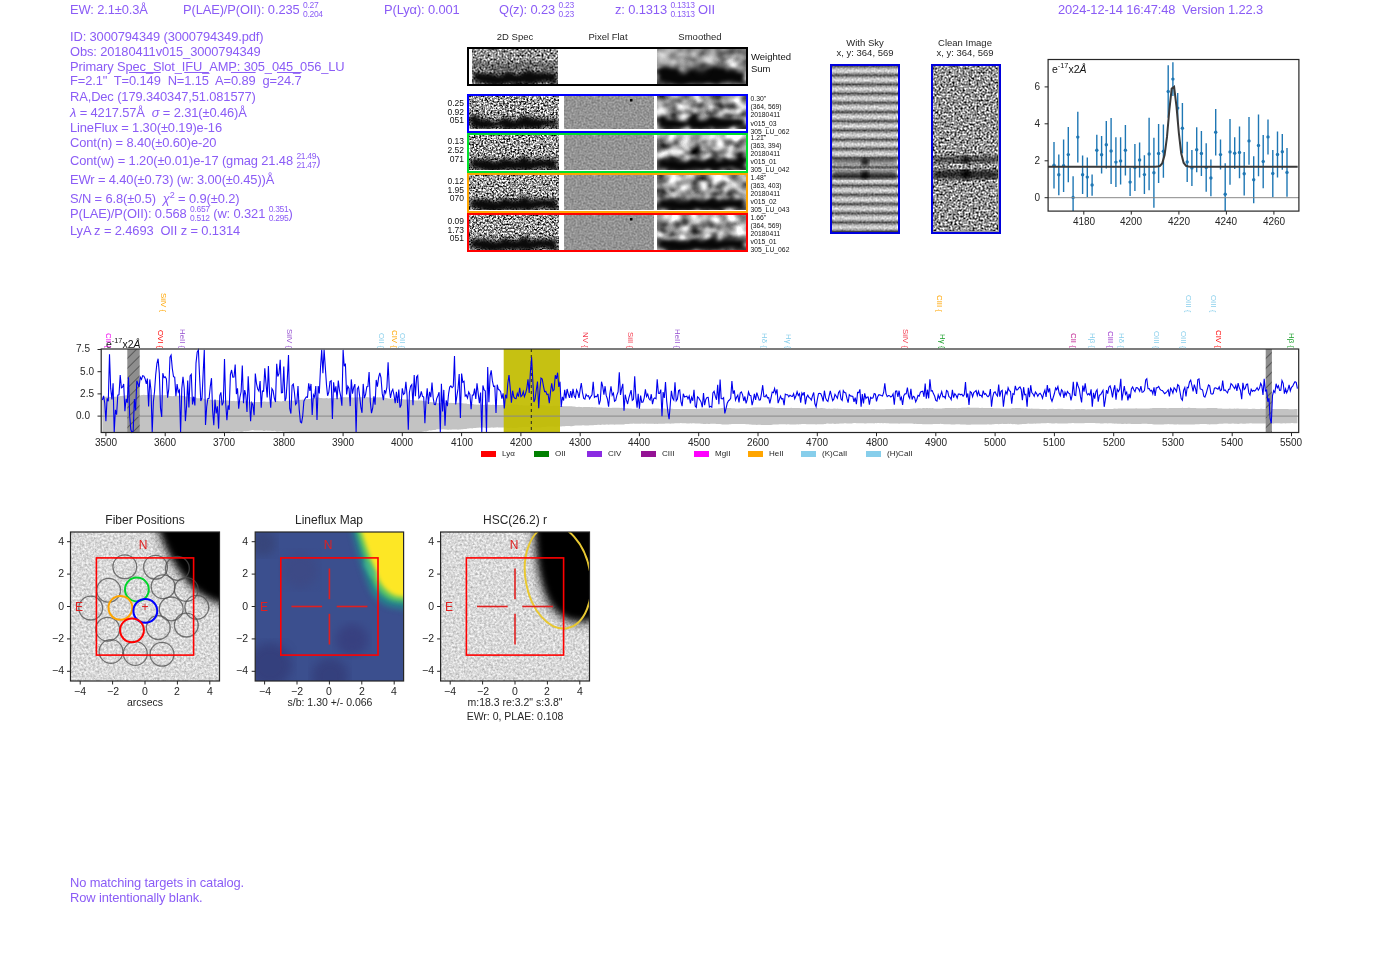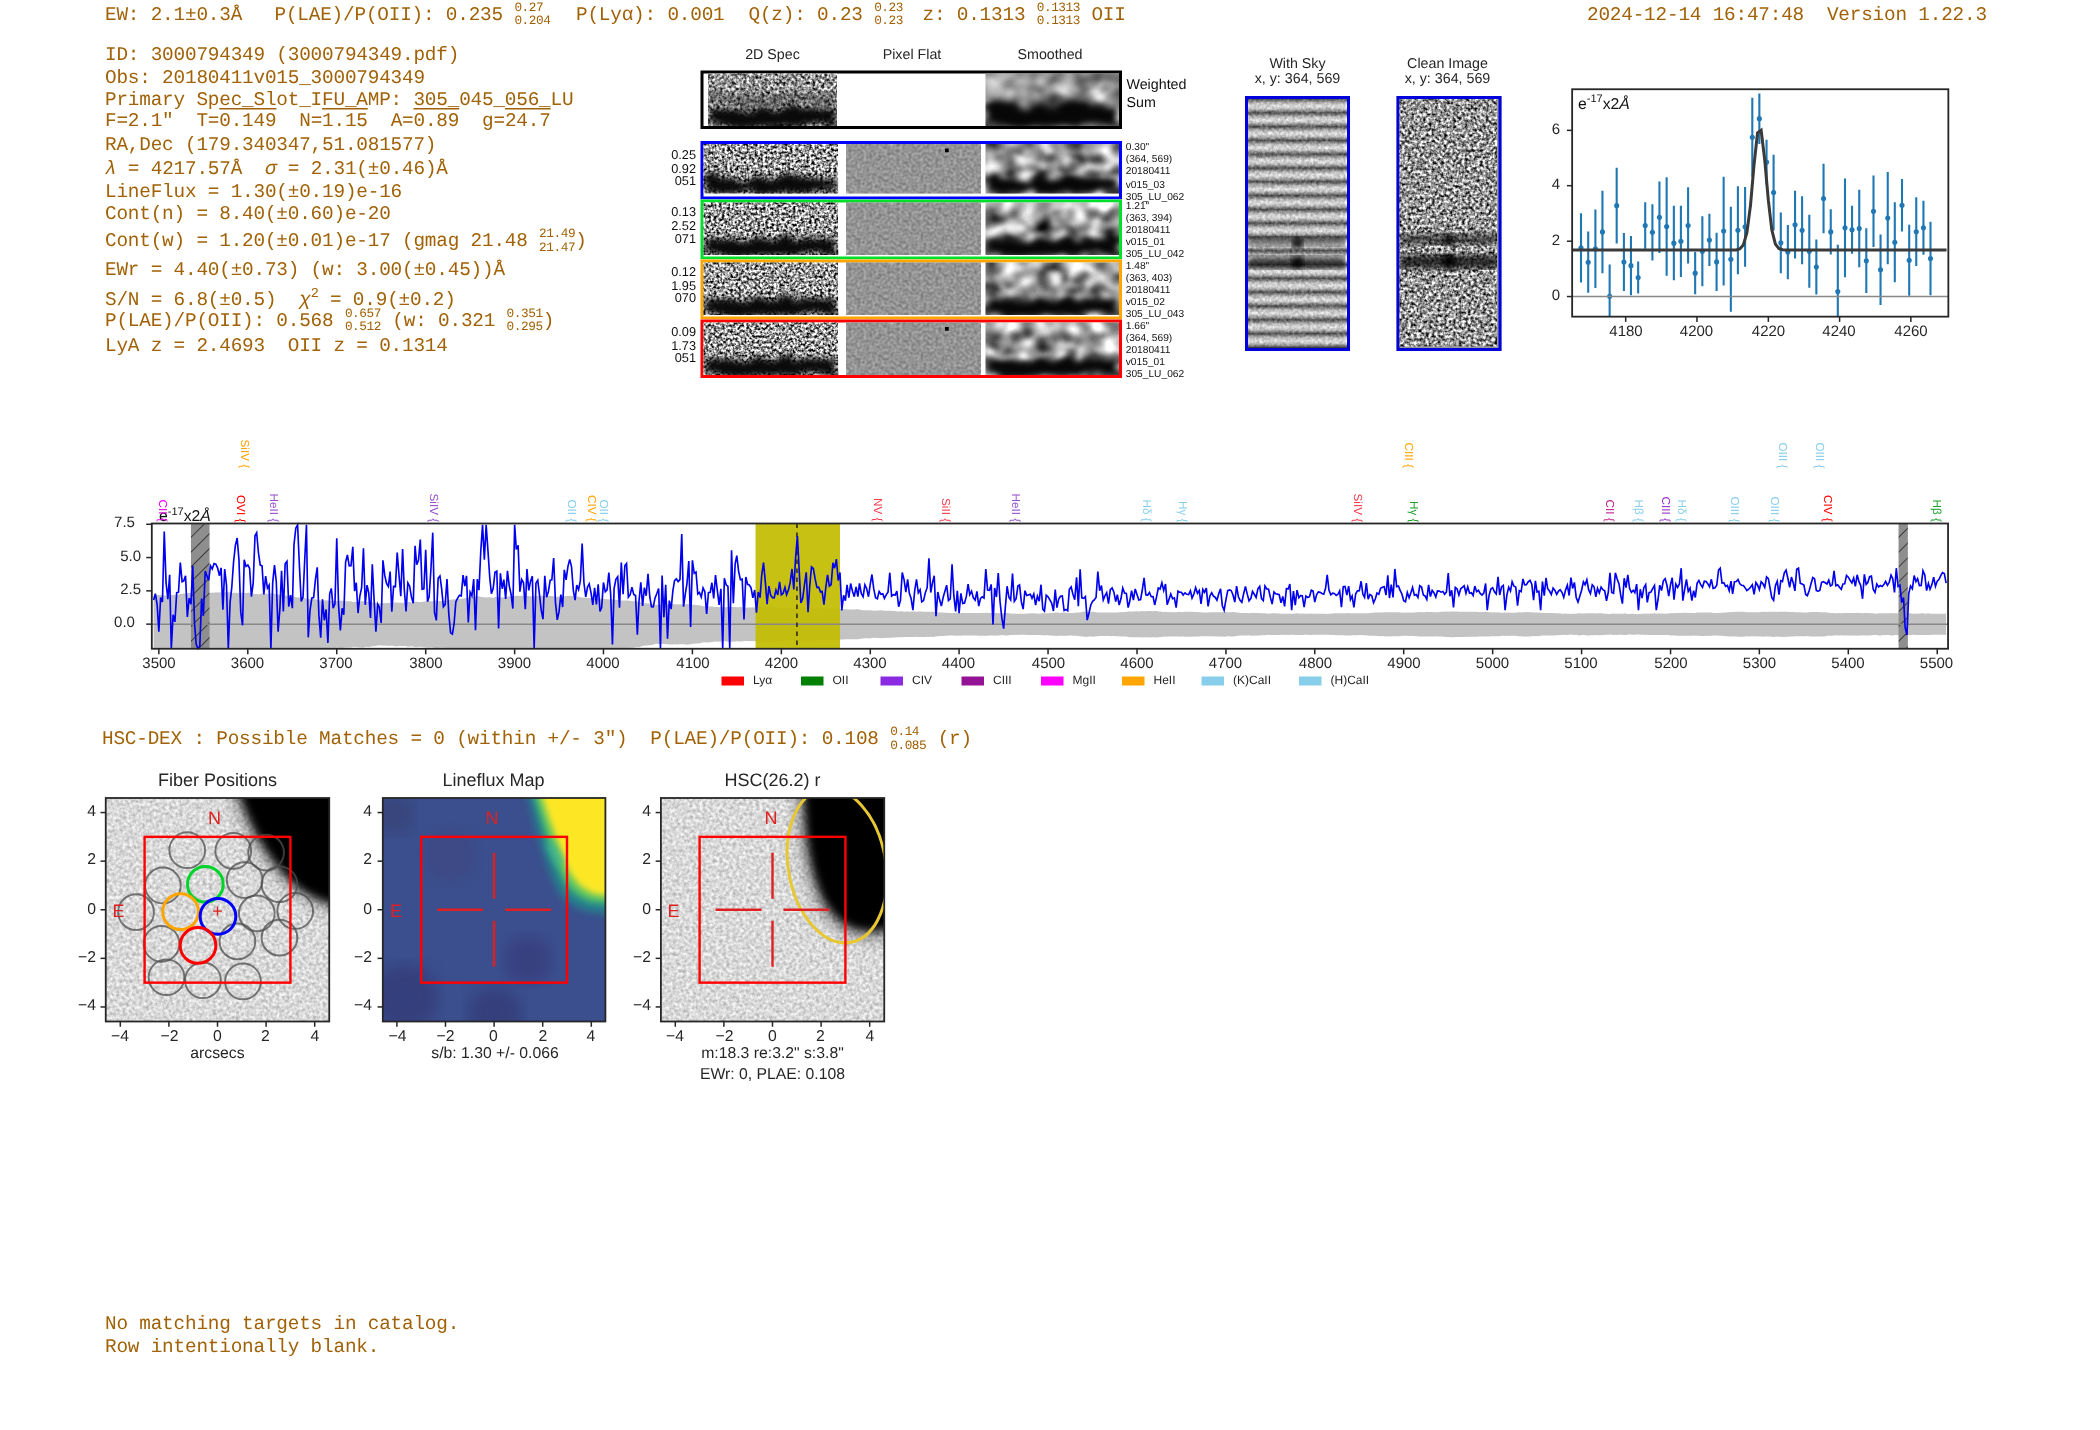"EW: 2.1±0.3Å" .mono { color: #a16207 -> #8b5cf6; font-family: Liberation Mono, monospace -> Liberation Sans, sans-serif }
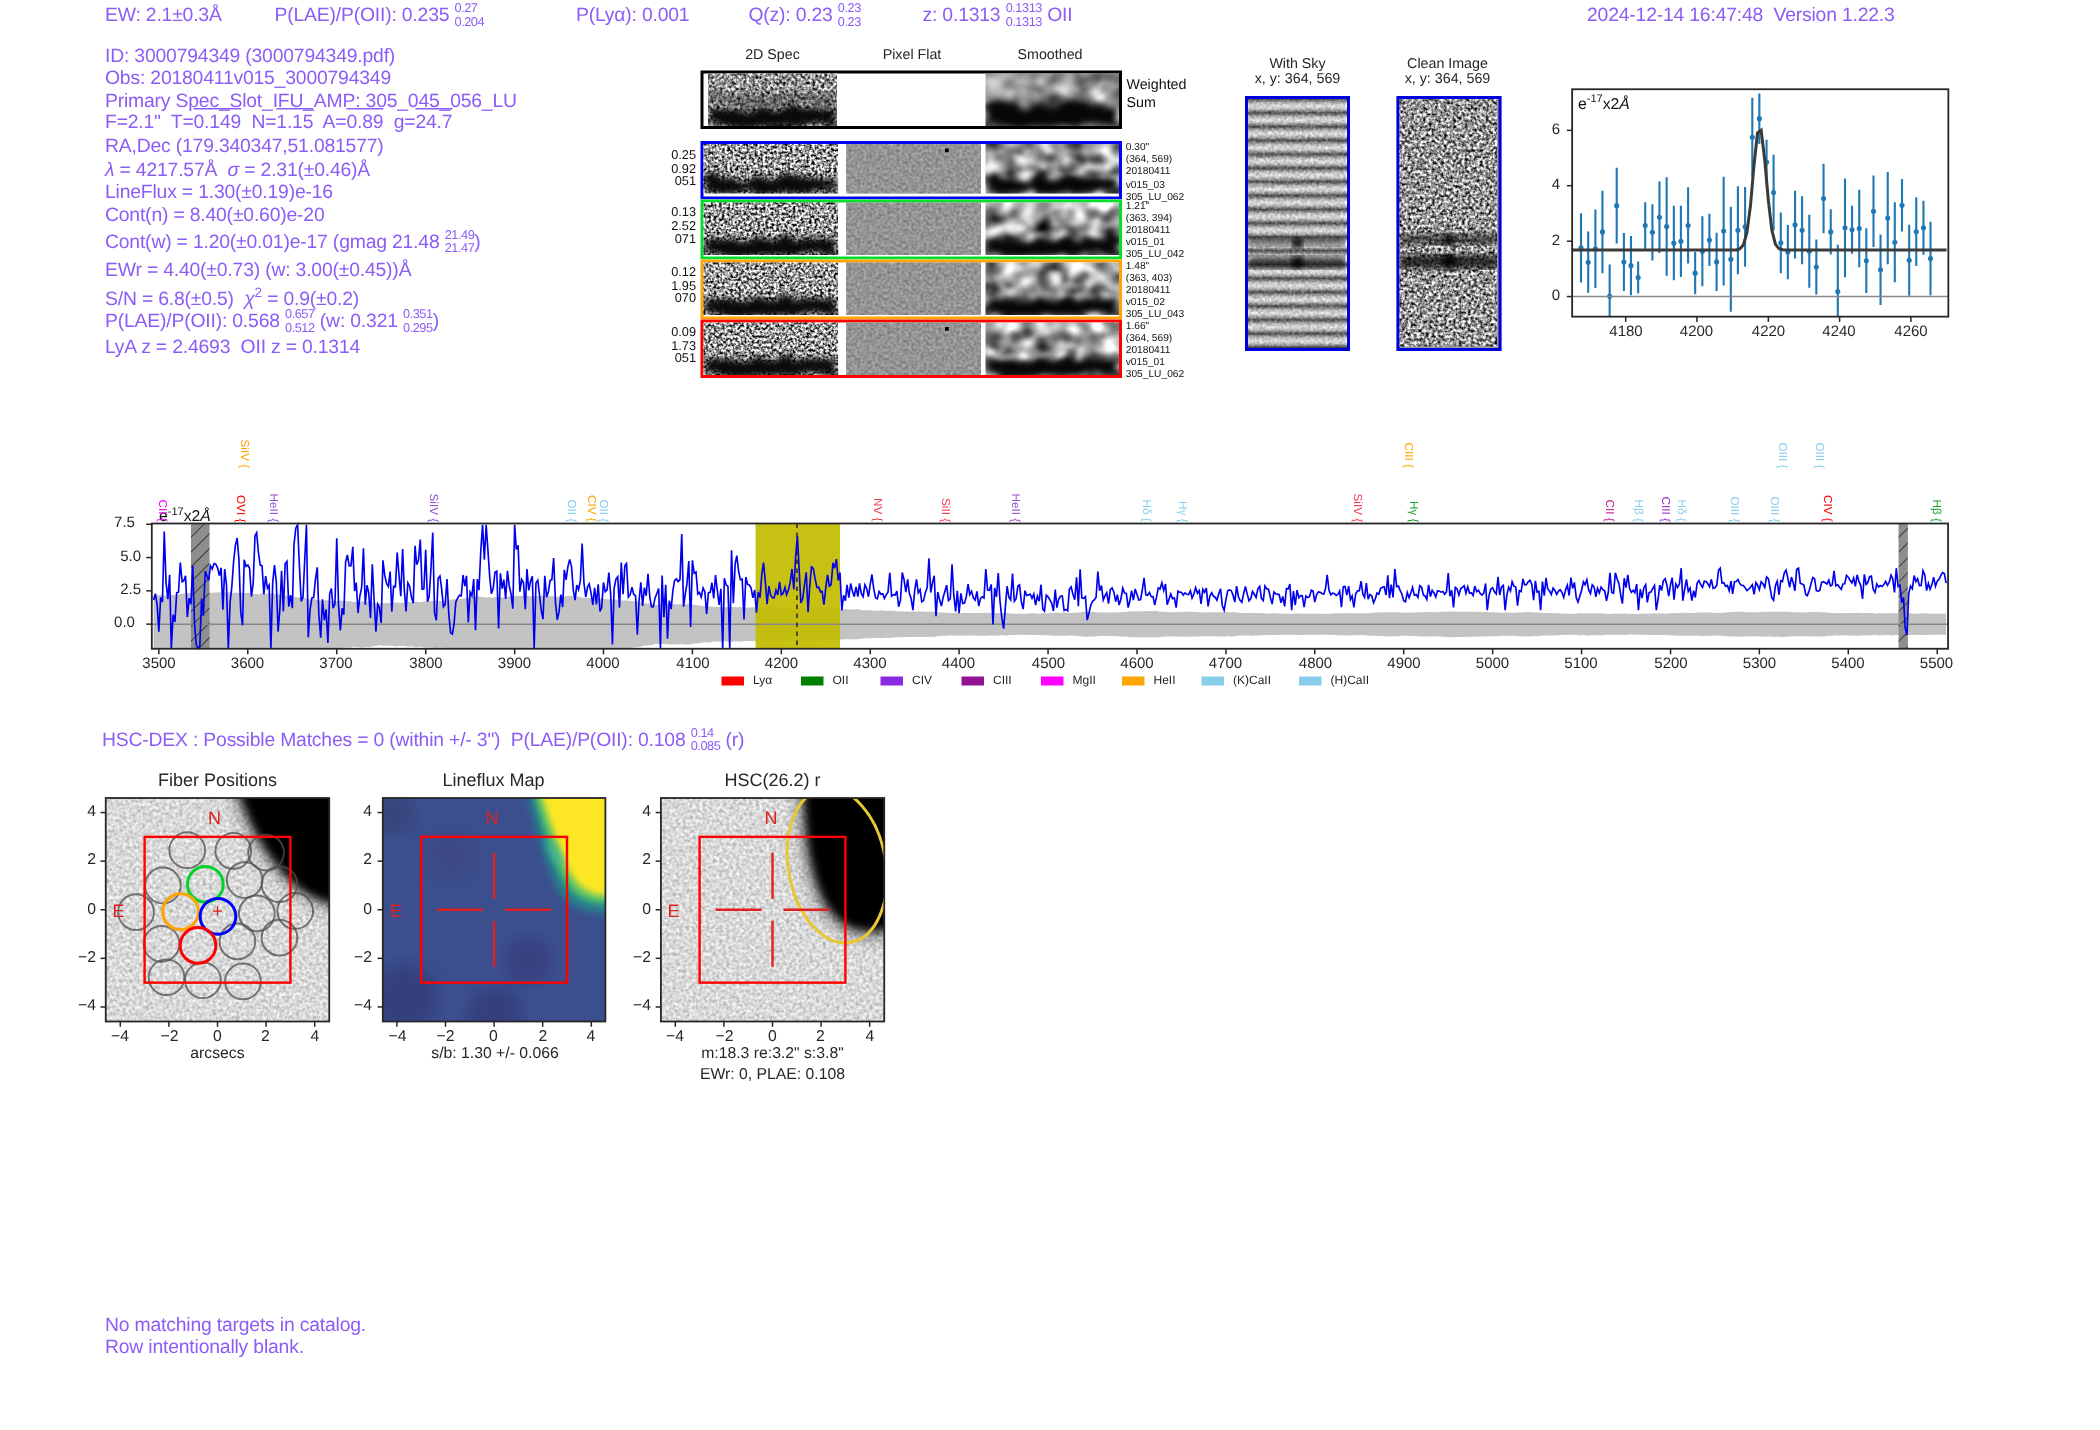"4600" div.mtk { text: 4600 -> 2600 }
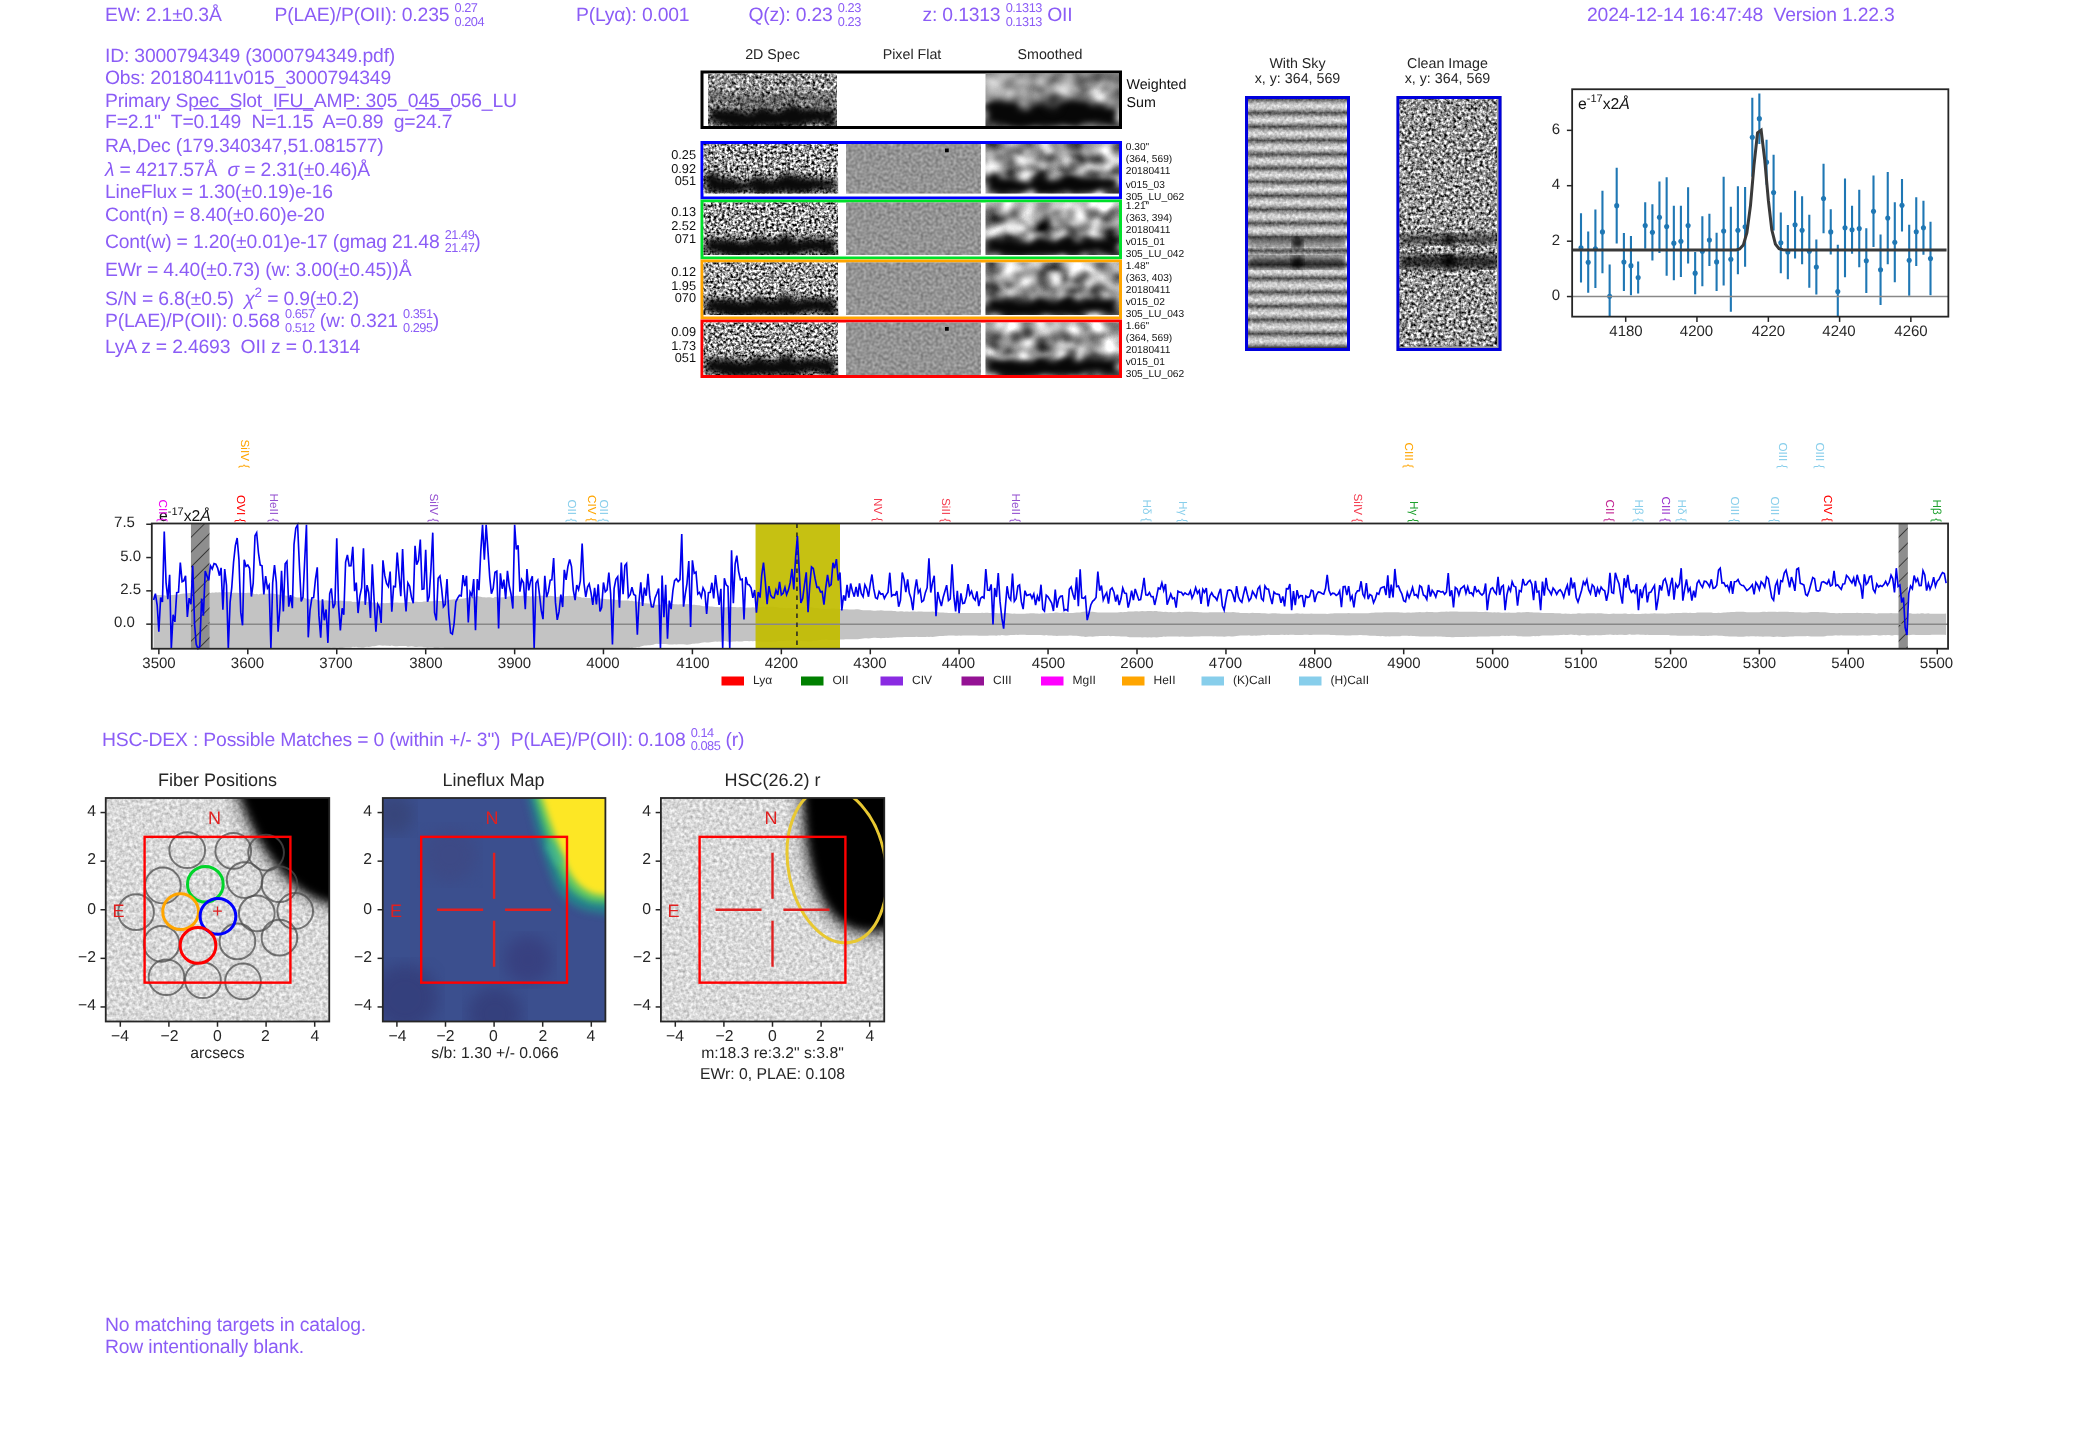"HSC-DEX : Possible Matches =" div.mono { html: <div>HSC-DEX : Possible Matches = 0 (within +/- 3") P(LAE)/P(OII): 0.108 <span><span>0.14</span><span>0.085</span></span> (r)</div> -> none }
